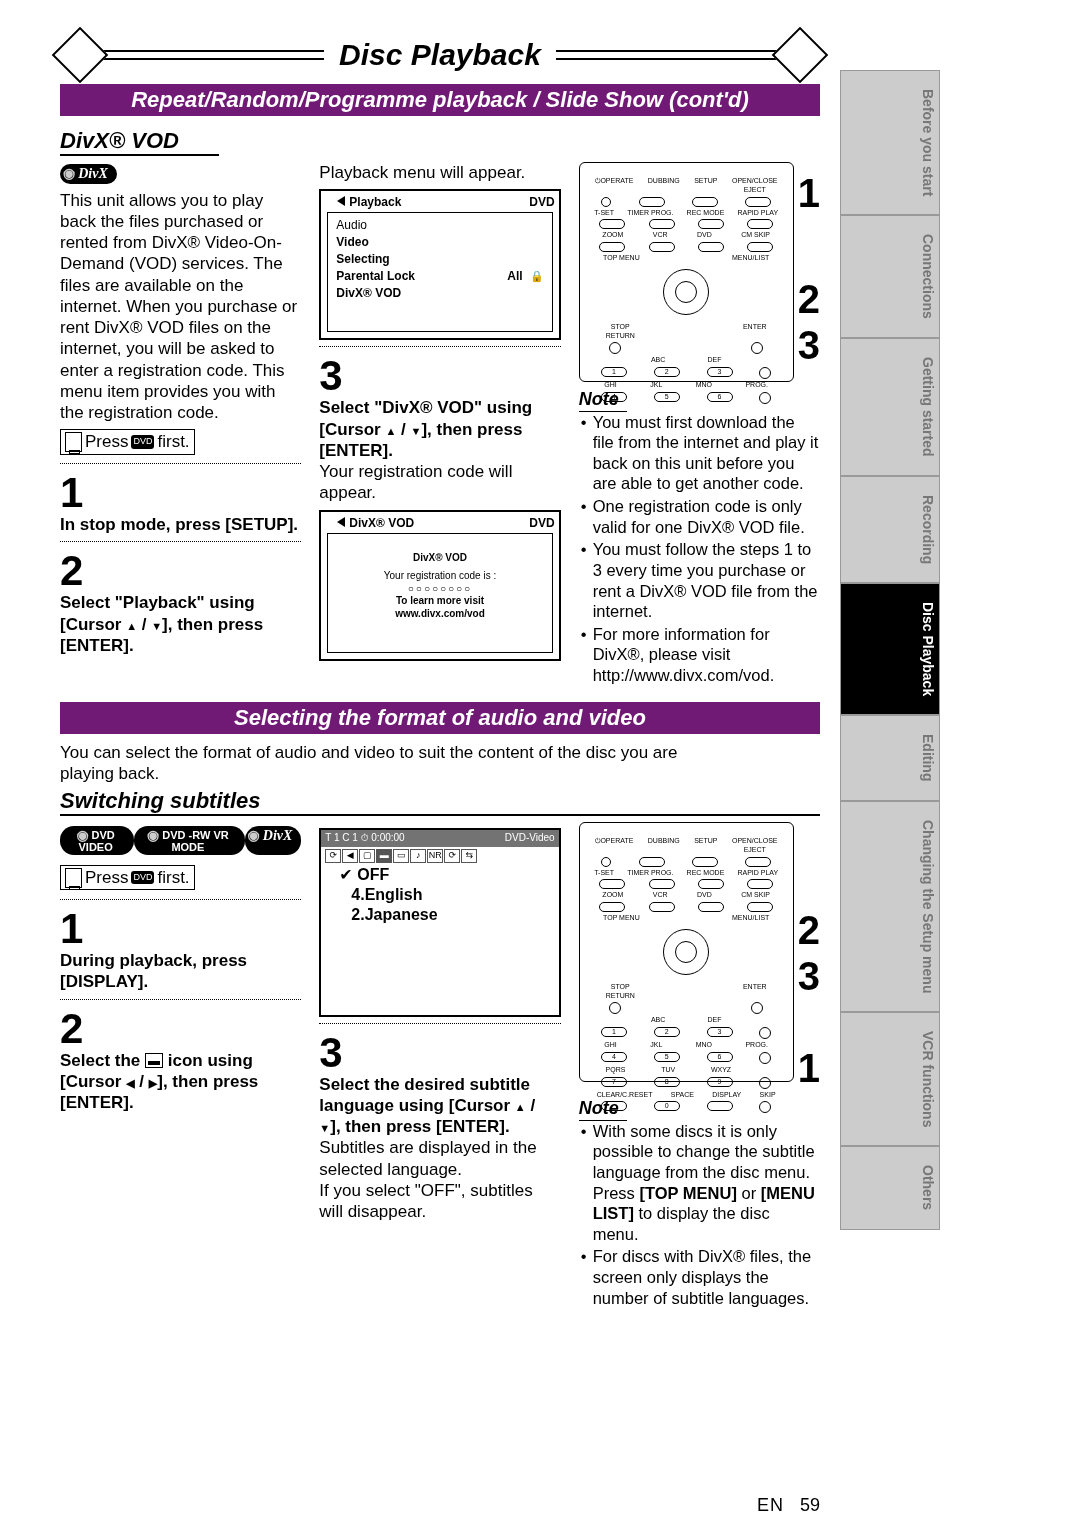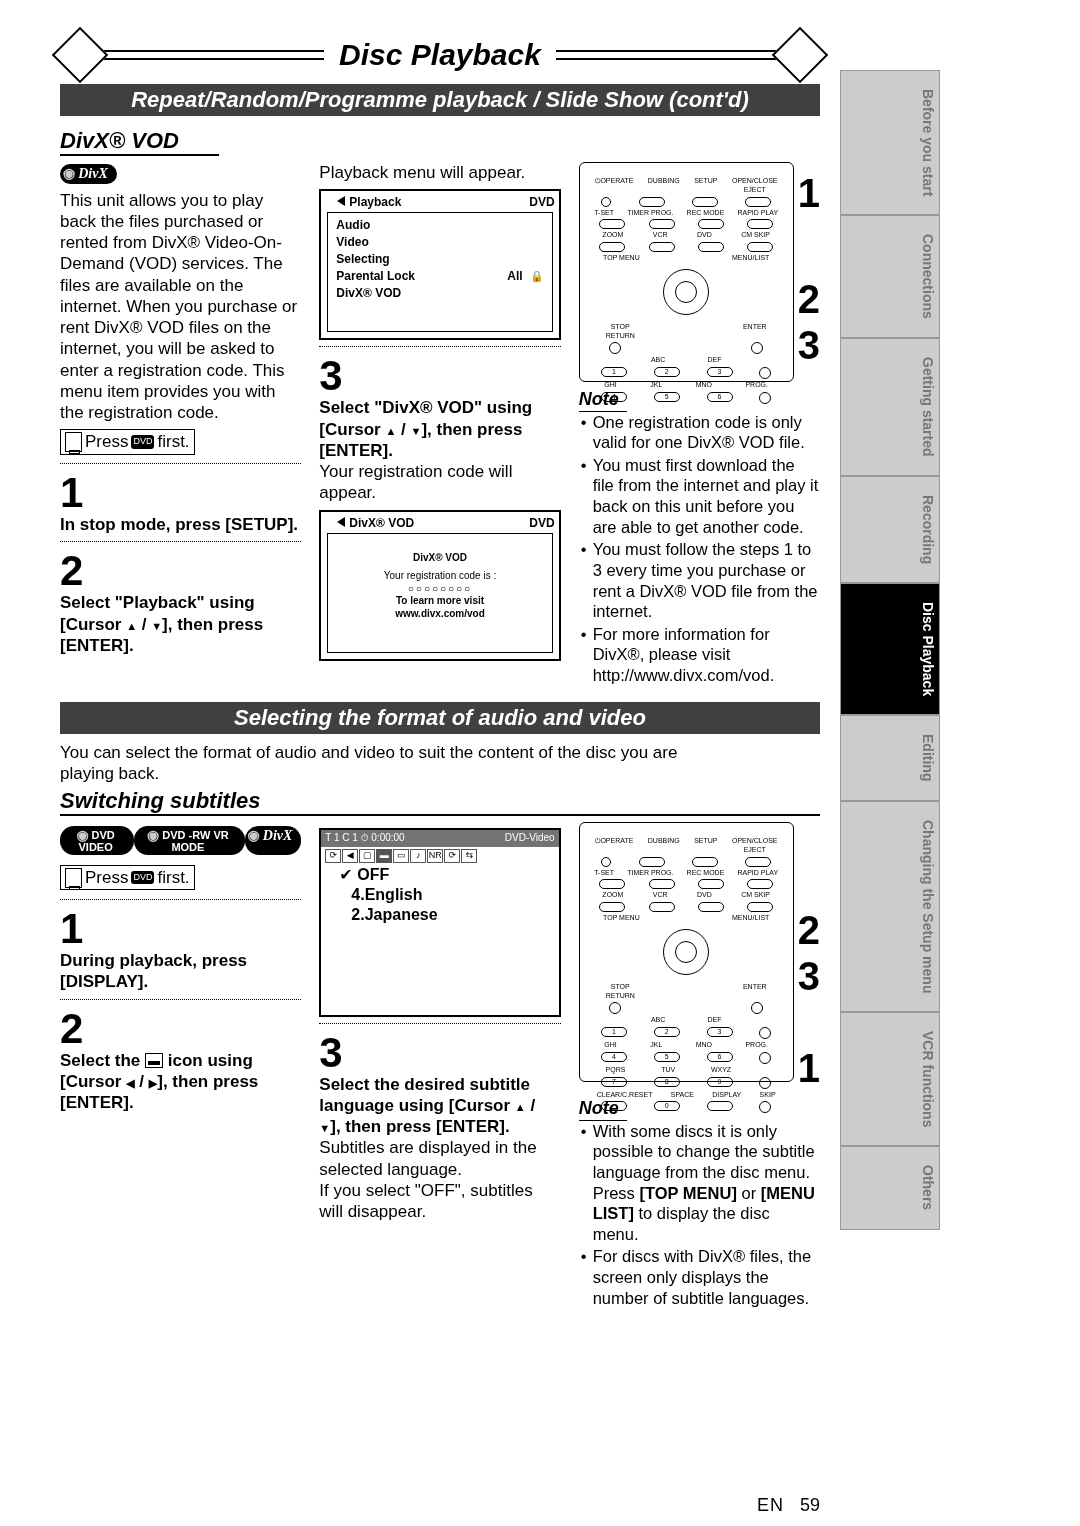"Repeat/Random/Programme playback / Slide" .section-bar { background: #404040 -> #701a75 }
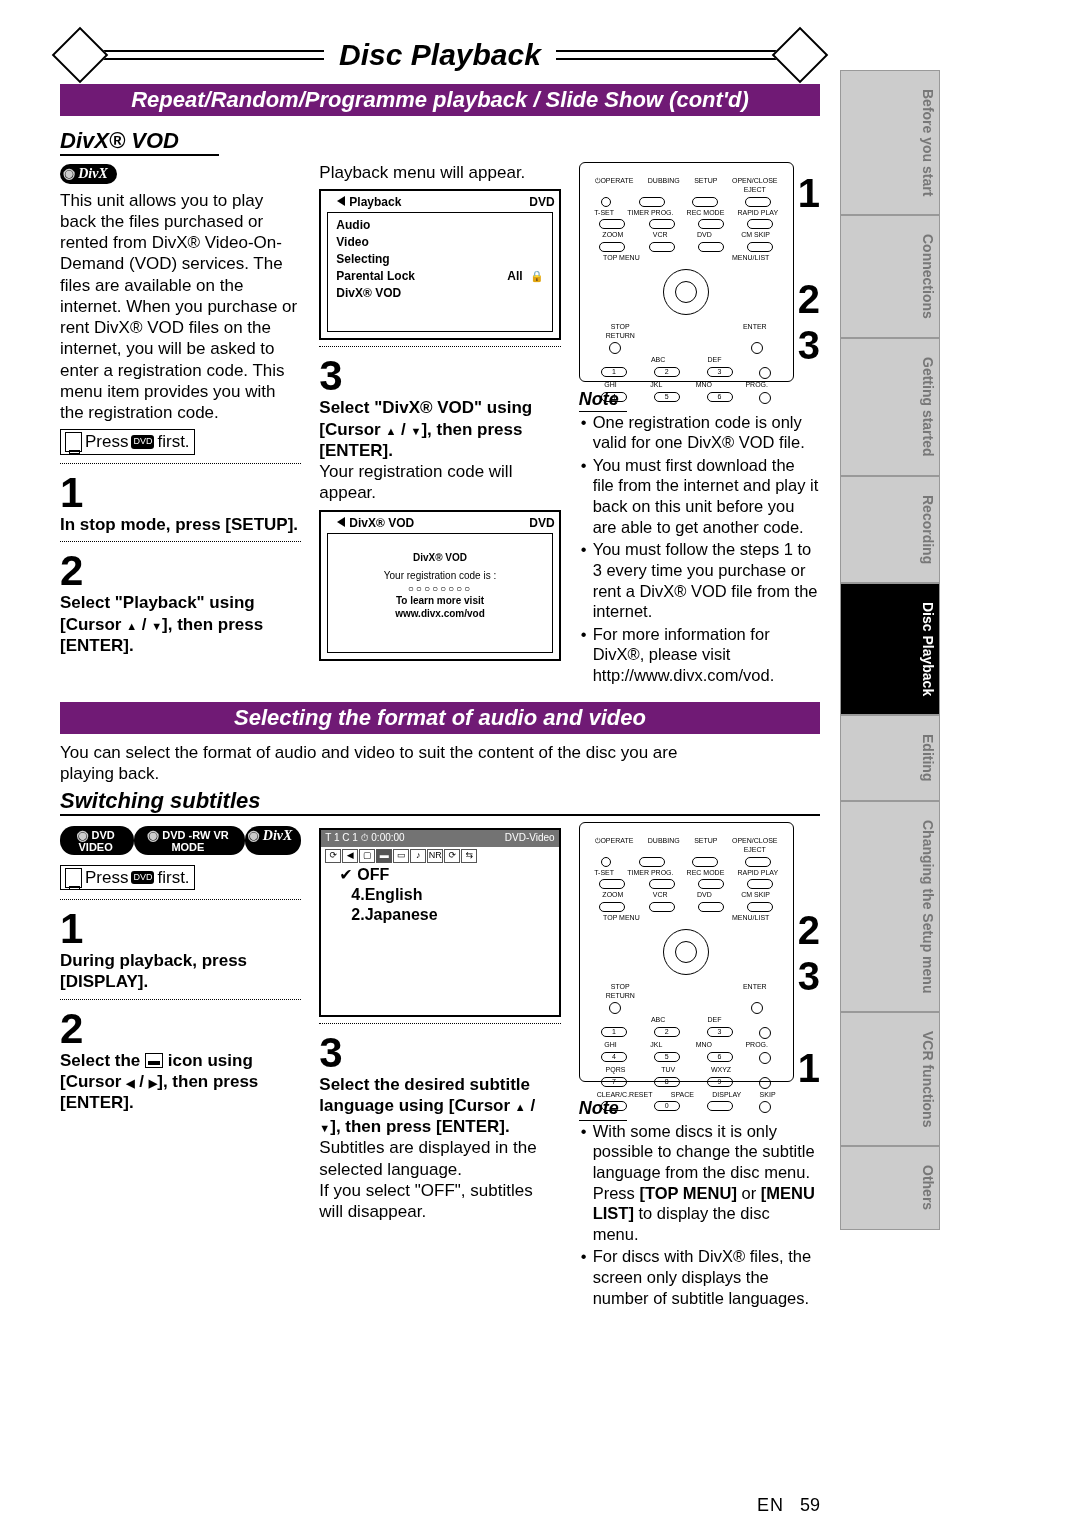"Audio" div.row { font-weight: bold -> normal }
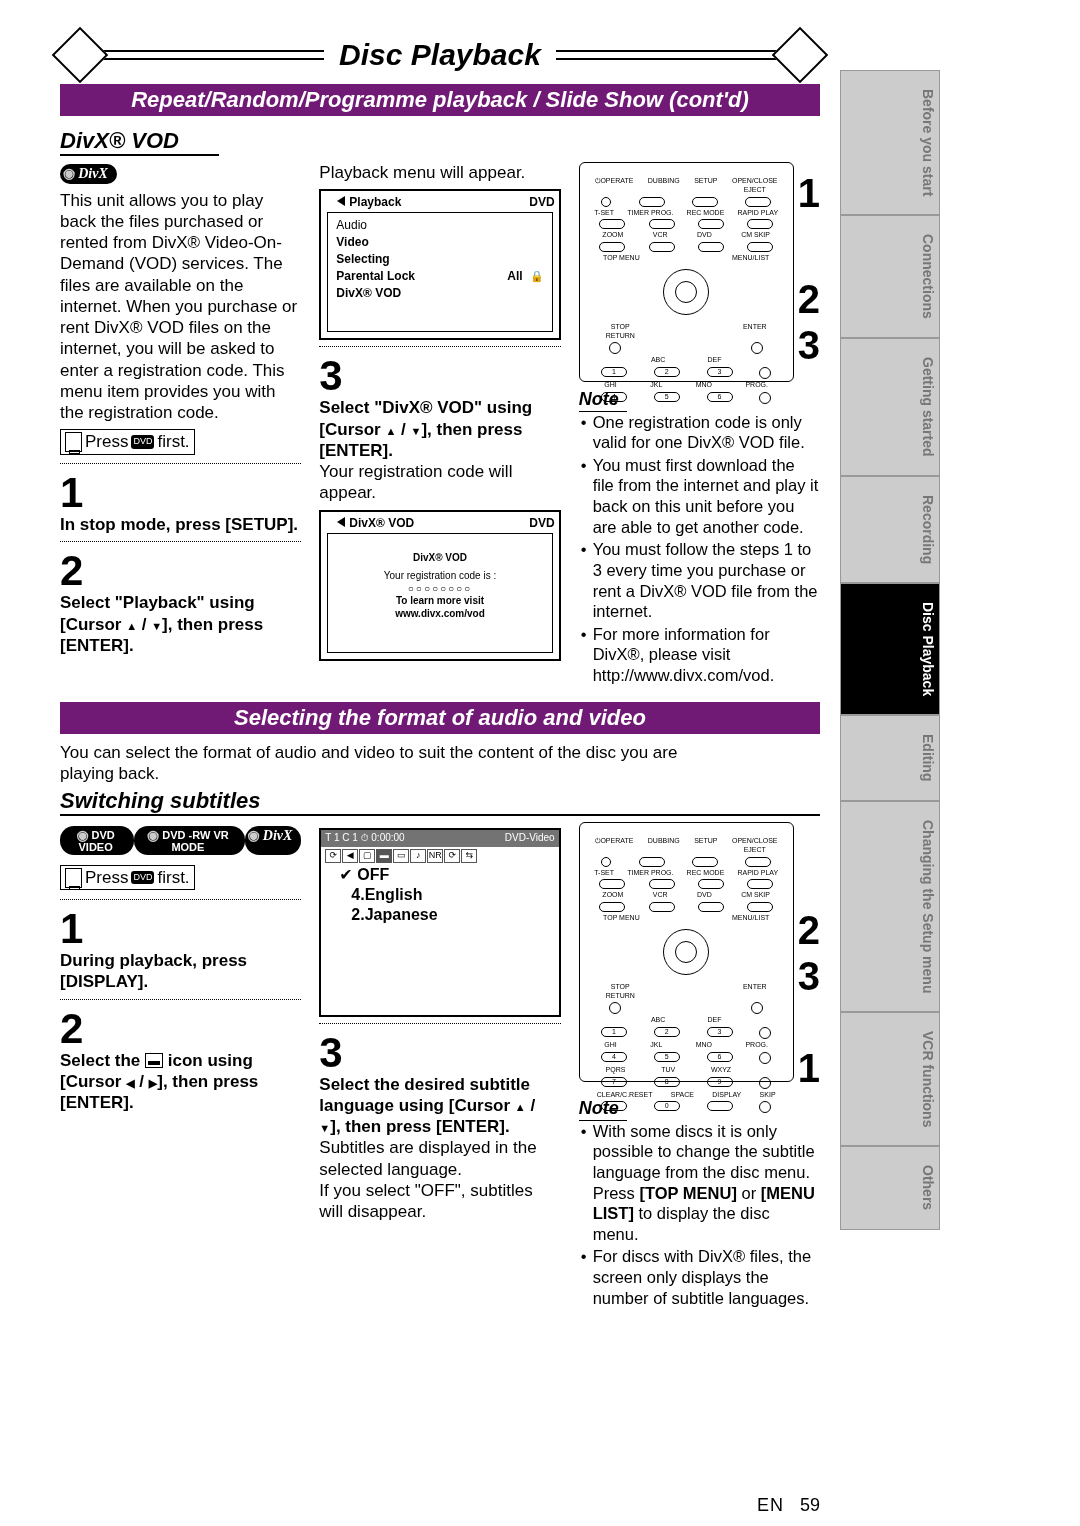"One registration code is only" li { order: before "You must first download the" -> after "You must first download the" }
